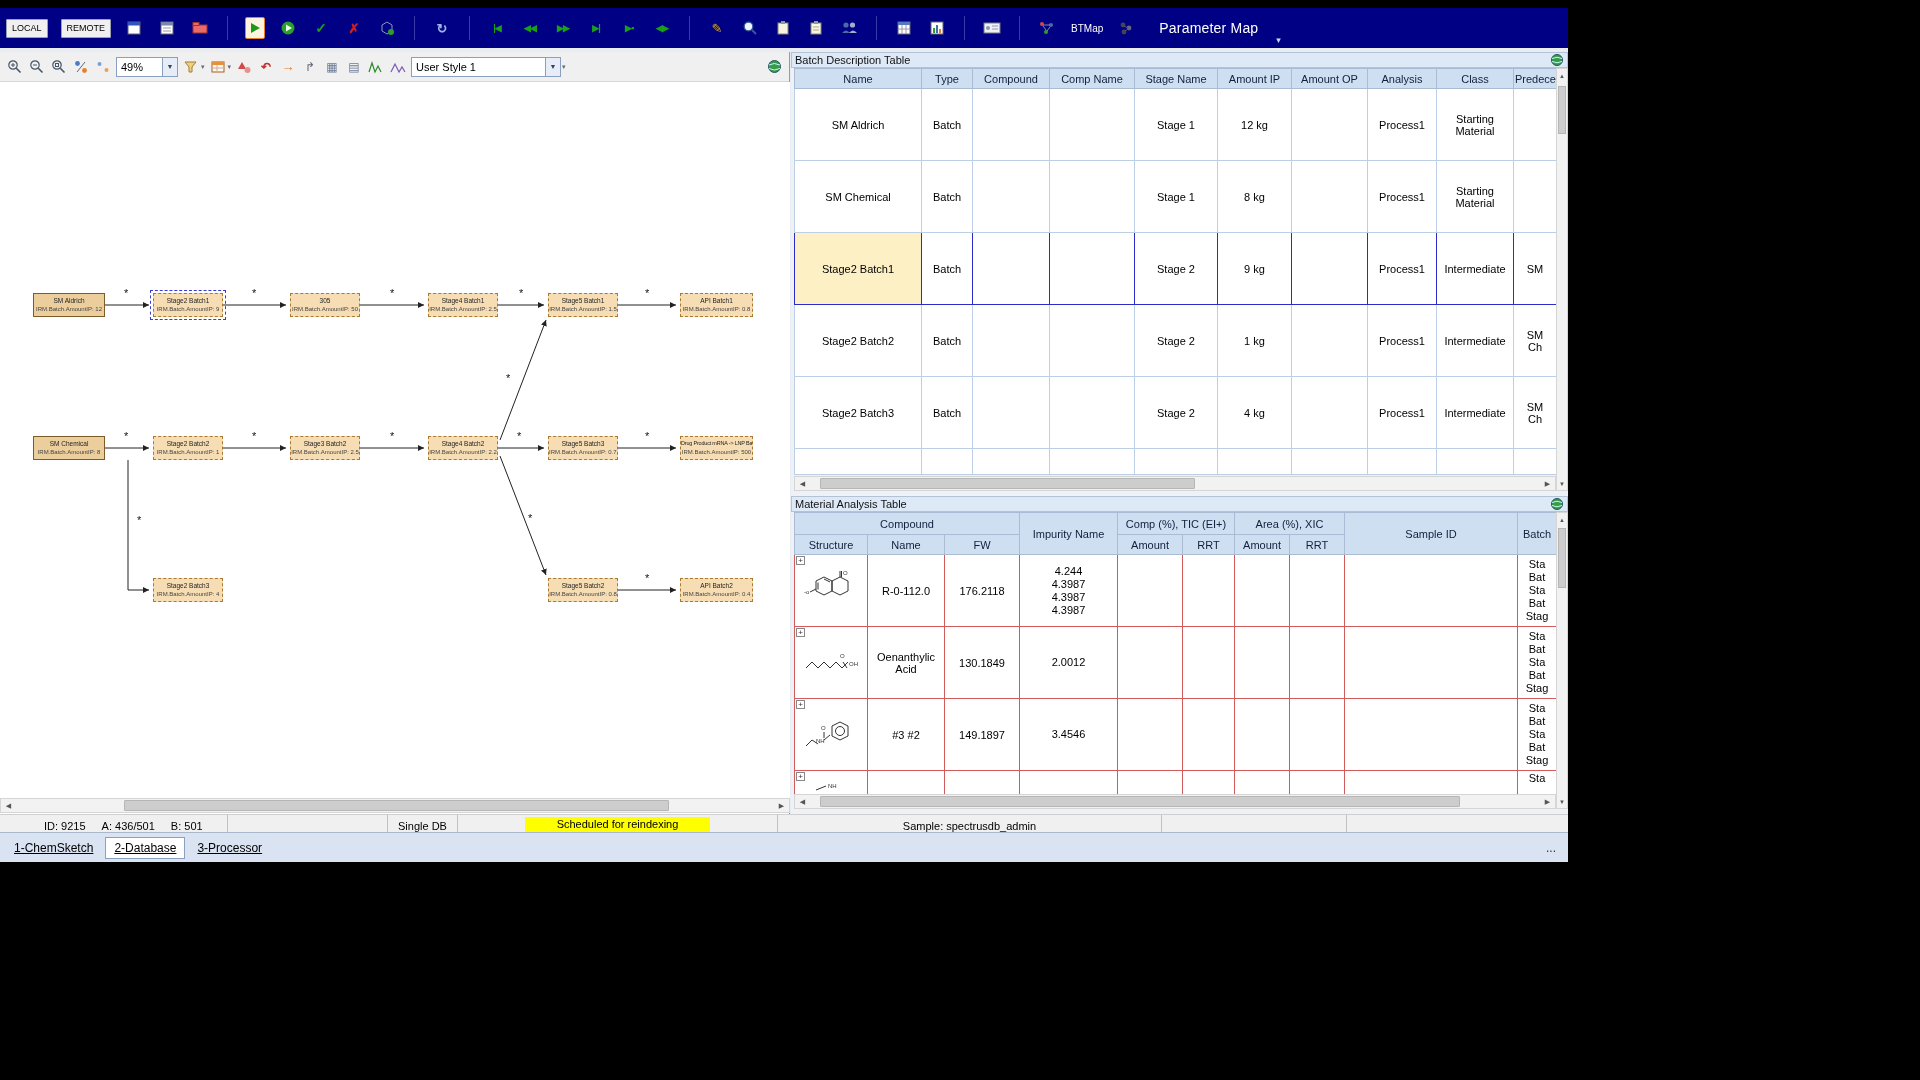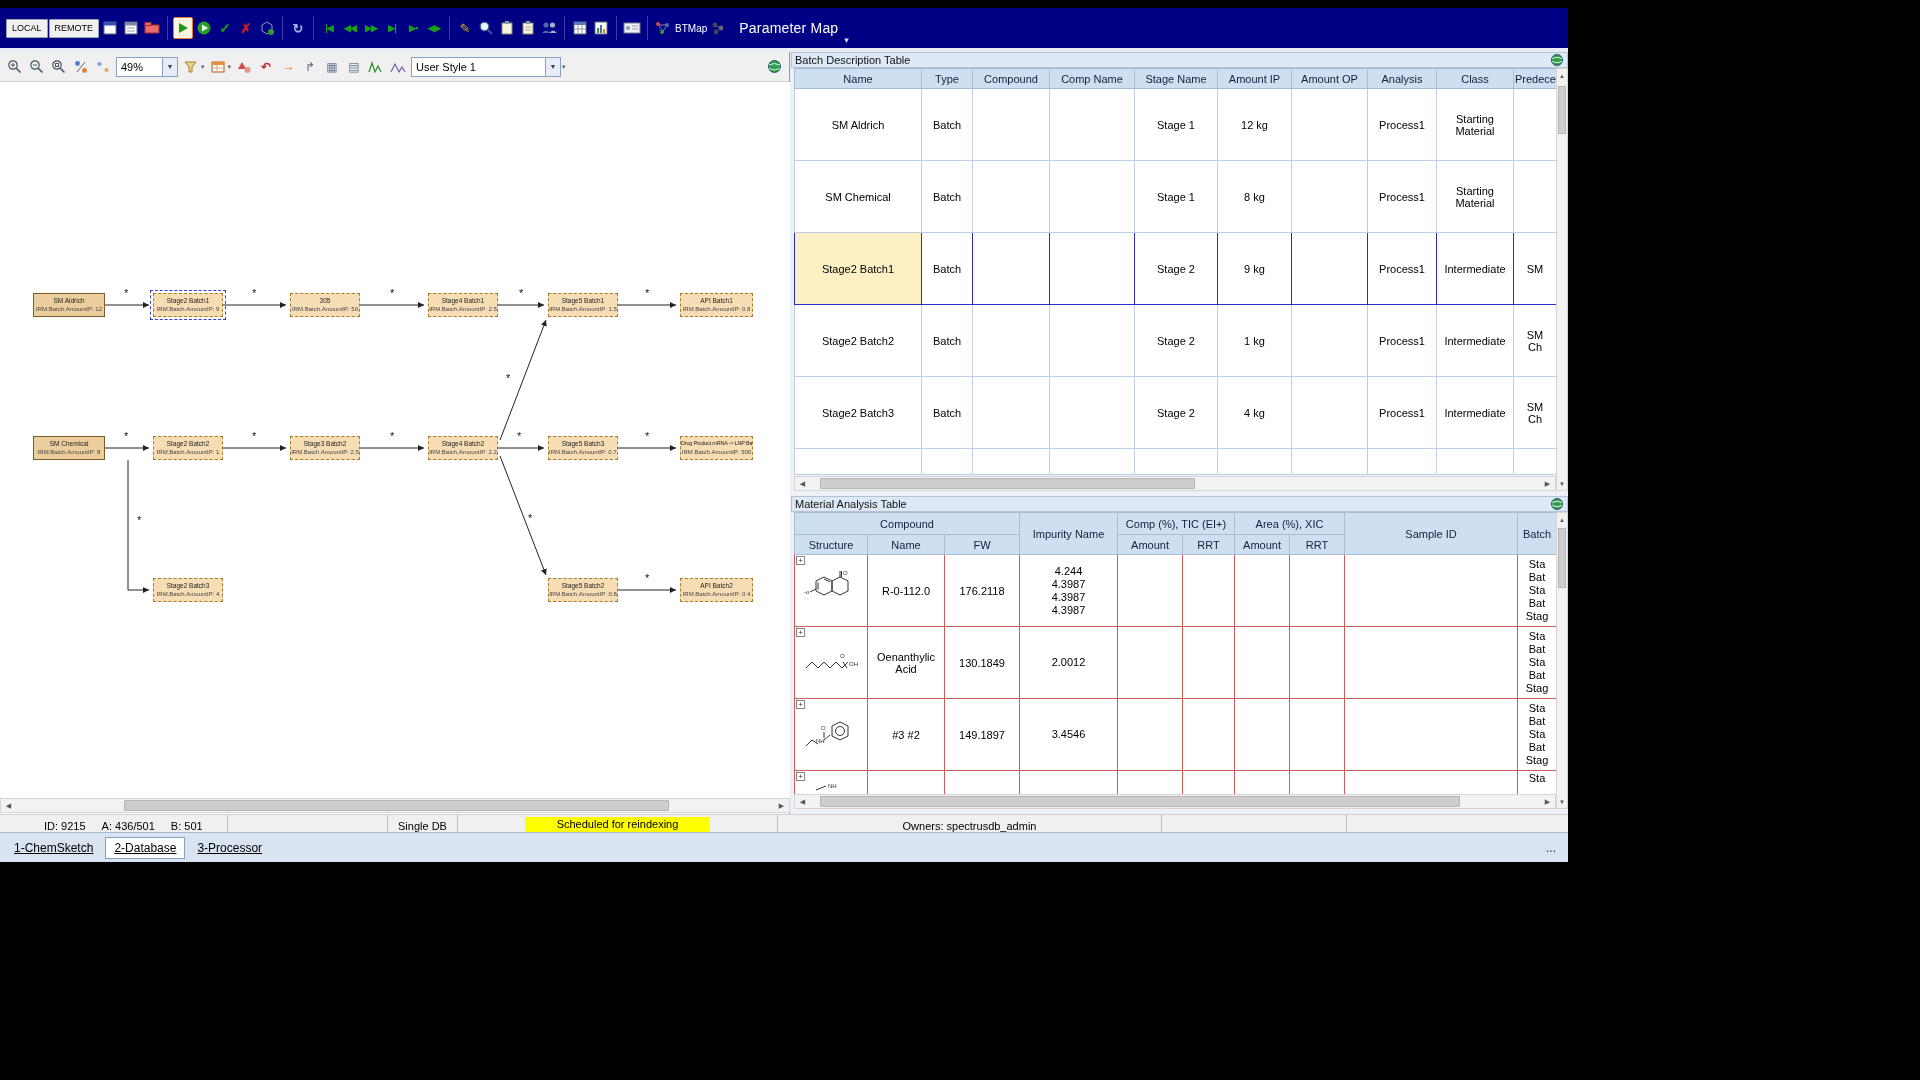"LOCAL" .main-toolbar { gap: 1px -> 13px }
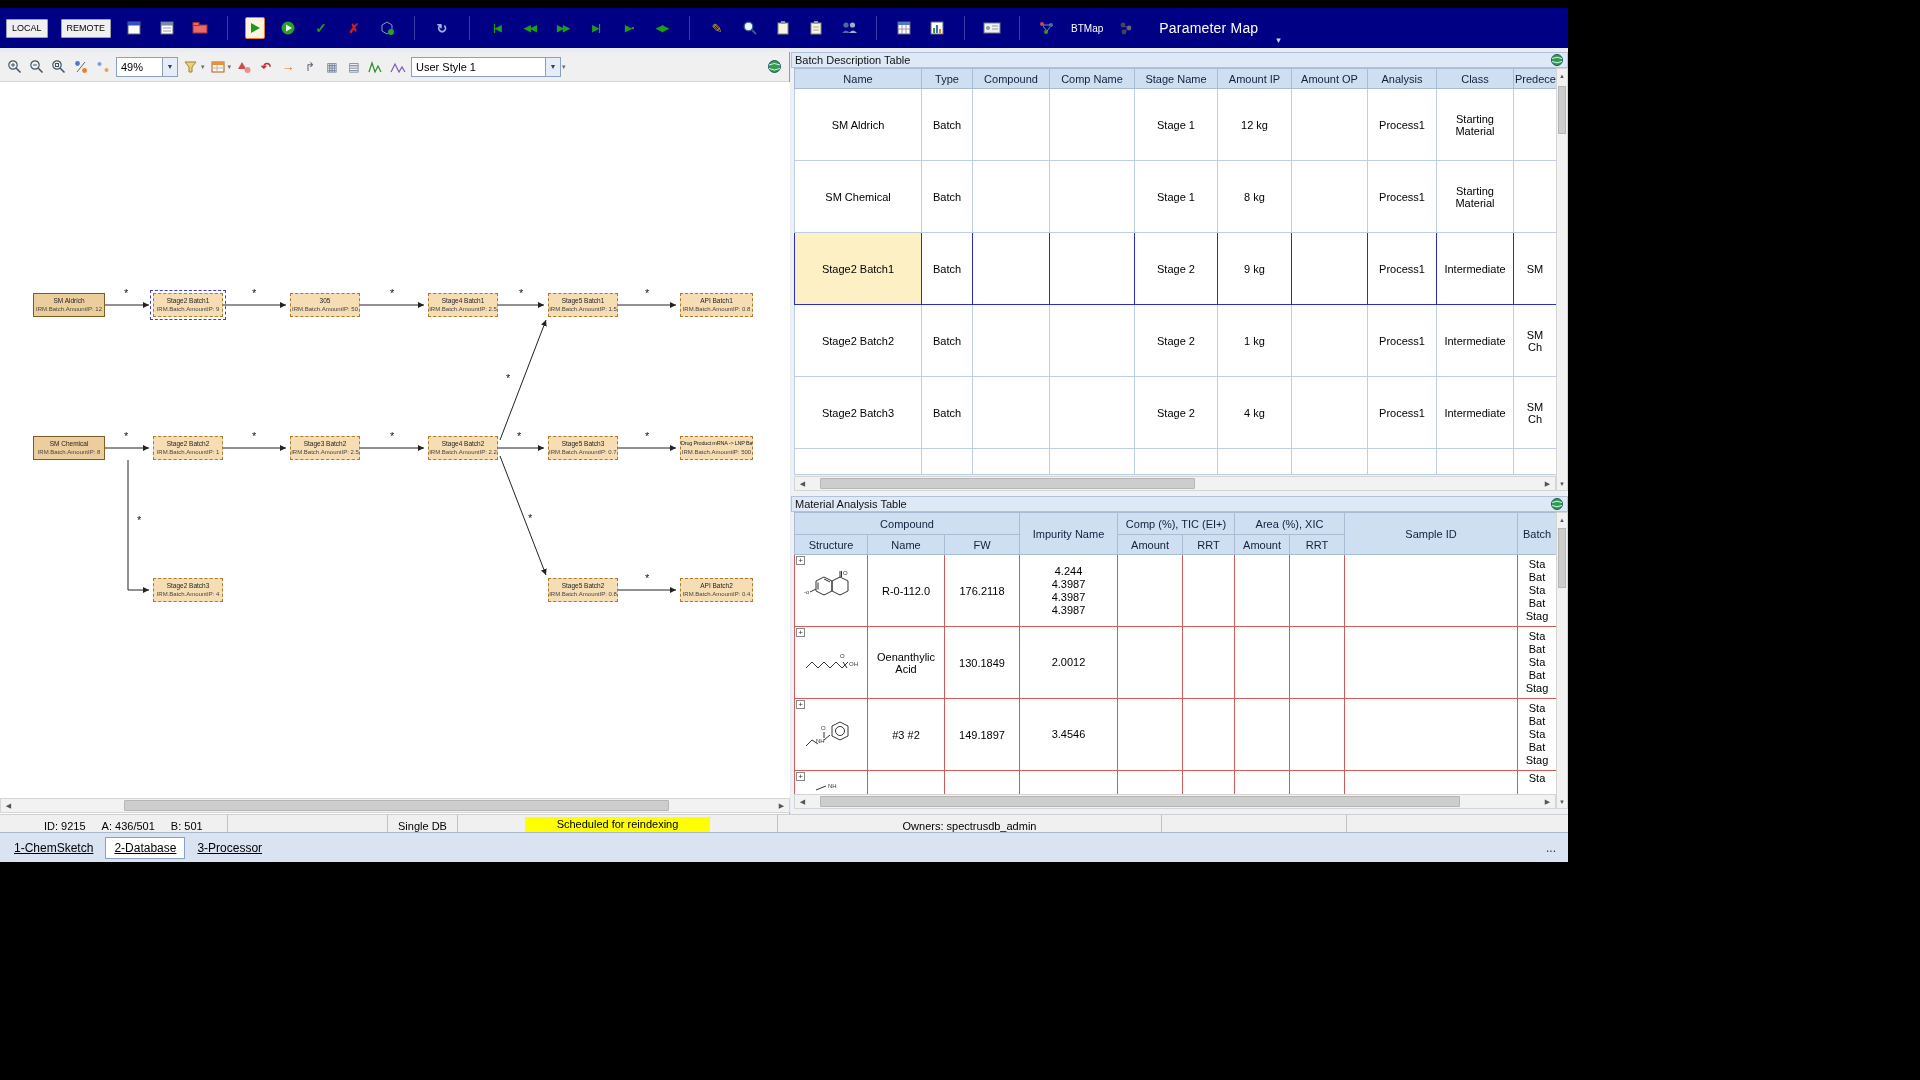"Owners: spectrusdb_admin" span { text: Owners -> Sample }
